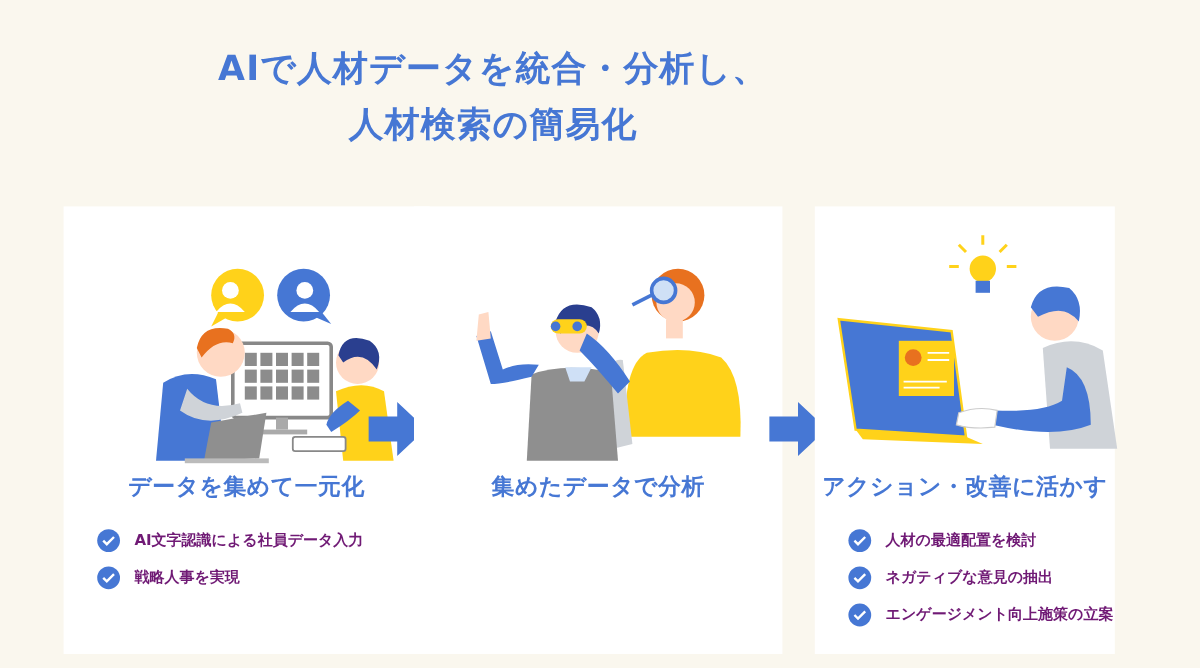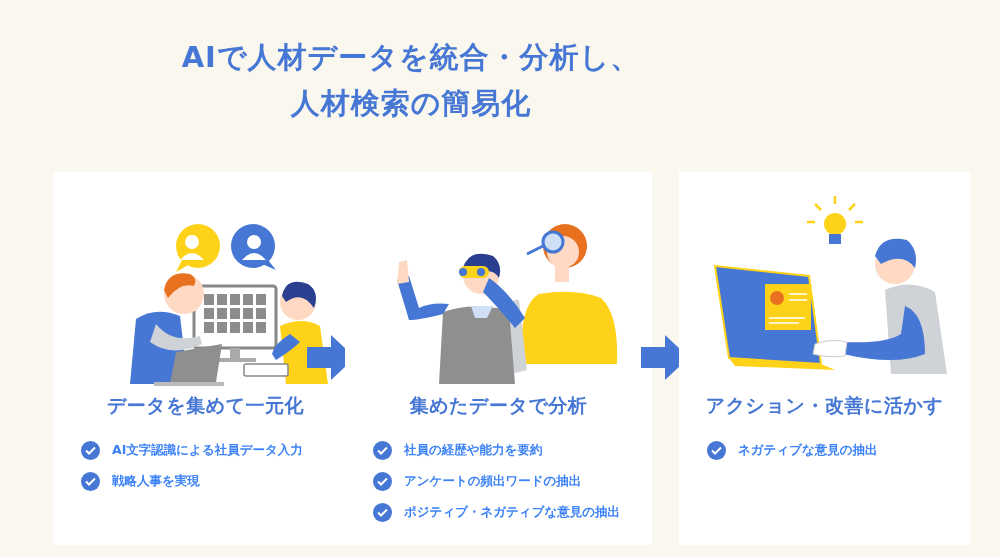"アクション・改善に活かす" .card-3 { width: 291px -> 250px }
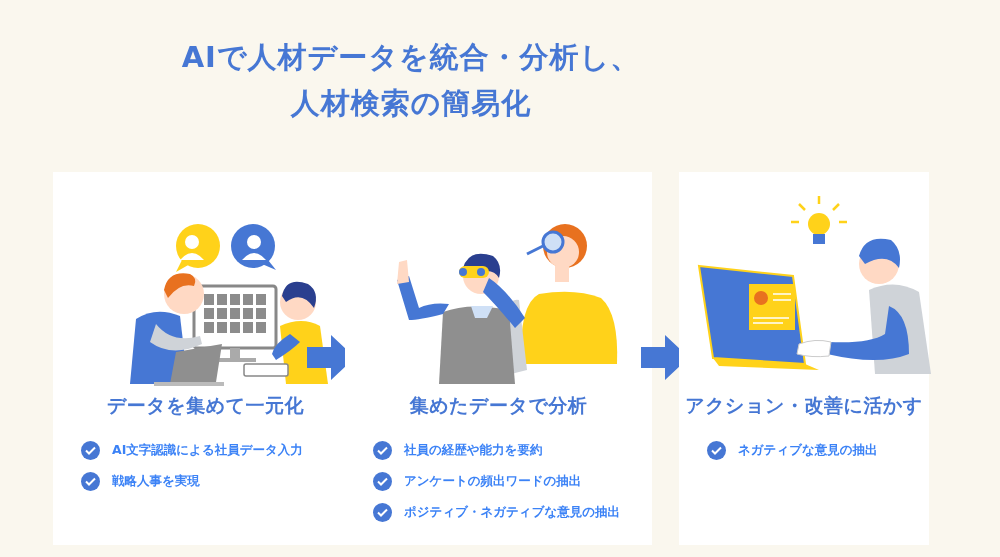"AI文字認識による社員データ入力" .checklist li { color: #3b82f6 -> #701a75 }
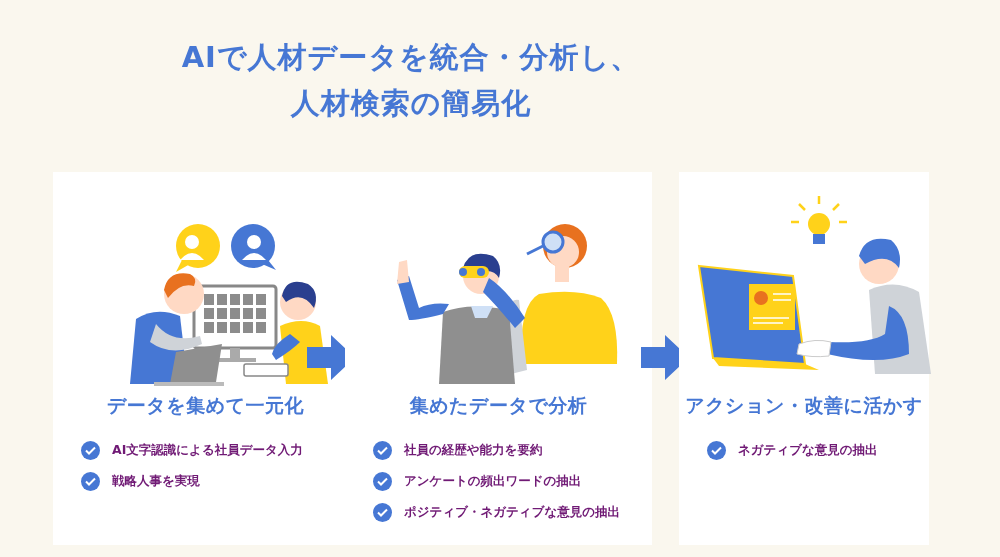"社員の経歴や能力を要約" ul.checklist { html: <ul> <li> <span> <svg> <path></path> </svg> </span> <span>社員の経歴や能力を要約</span> </li> <li> <span> <svg> <path></path> </svg> </span> <span>アンケートの頻出ワードの抽出</span> </li> <li> <span> <svg> <path></path> </svg> </span> <span>ポジティブ・ネガティブな意見の抽出</span> </li> </ul> -> none }
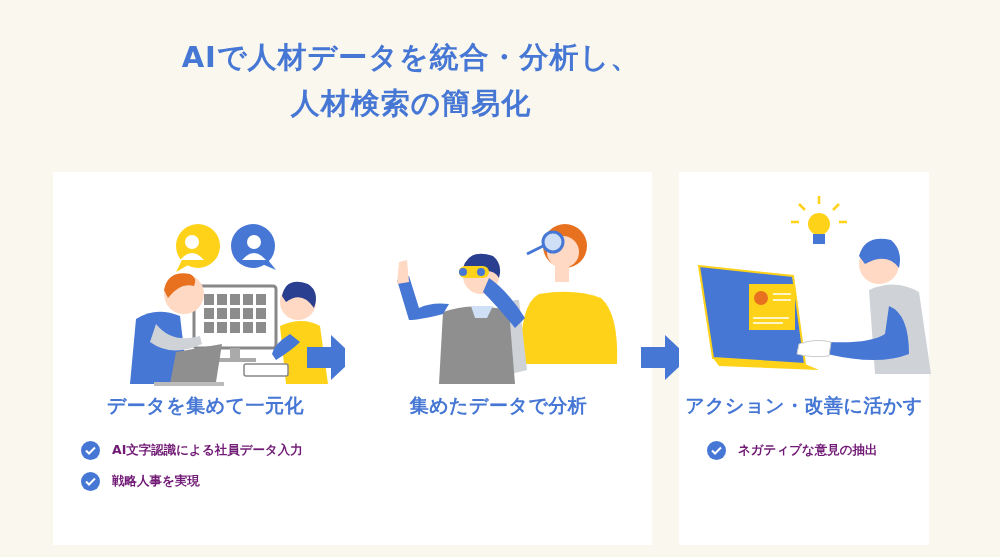"人材の最適配置を検討" li { html: none -> <li> <span> <svg> <path></path> </svg> </span> <span>人材の最適配置を検討</span> </li> }
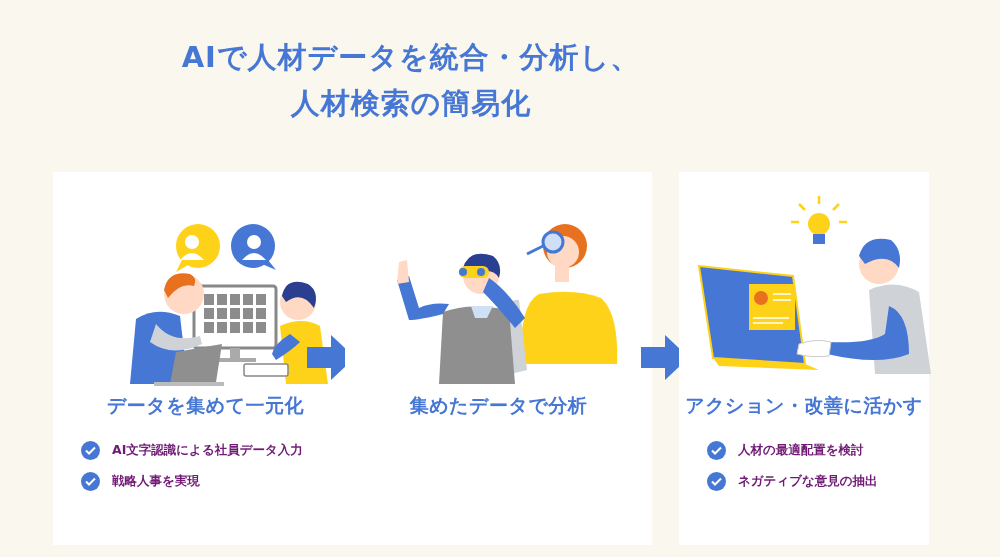"エンゲージメント向上施策の立案" li { html: none -> <li> <span> <svg> <path></path> </svg> </span> <span>エンゲージメント向上施策の立案</span> </li> }
